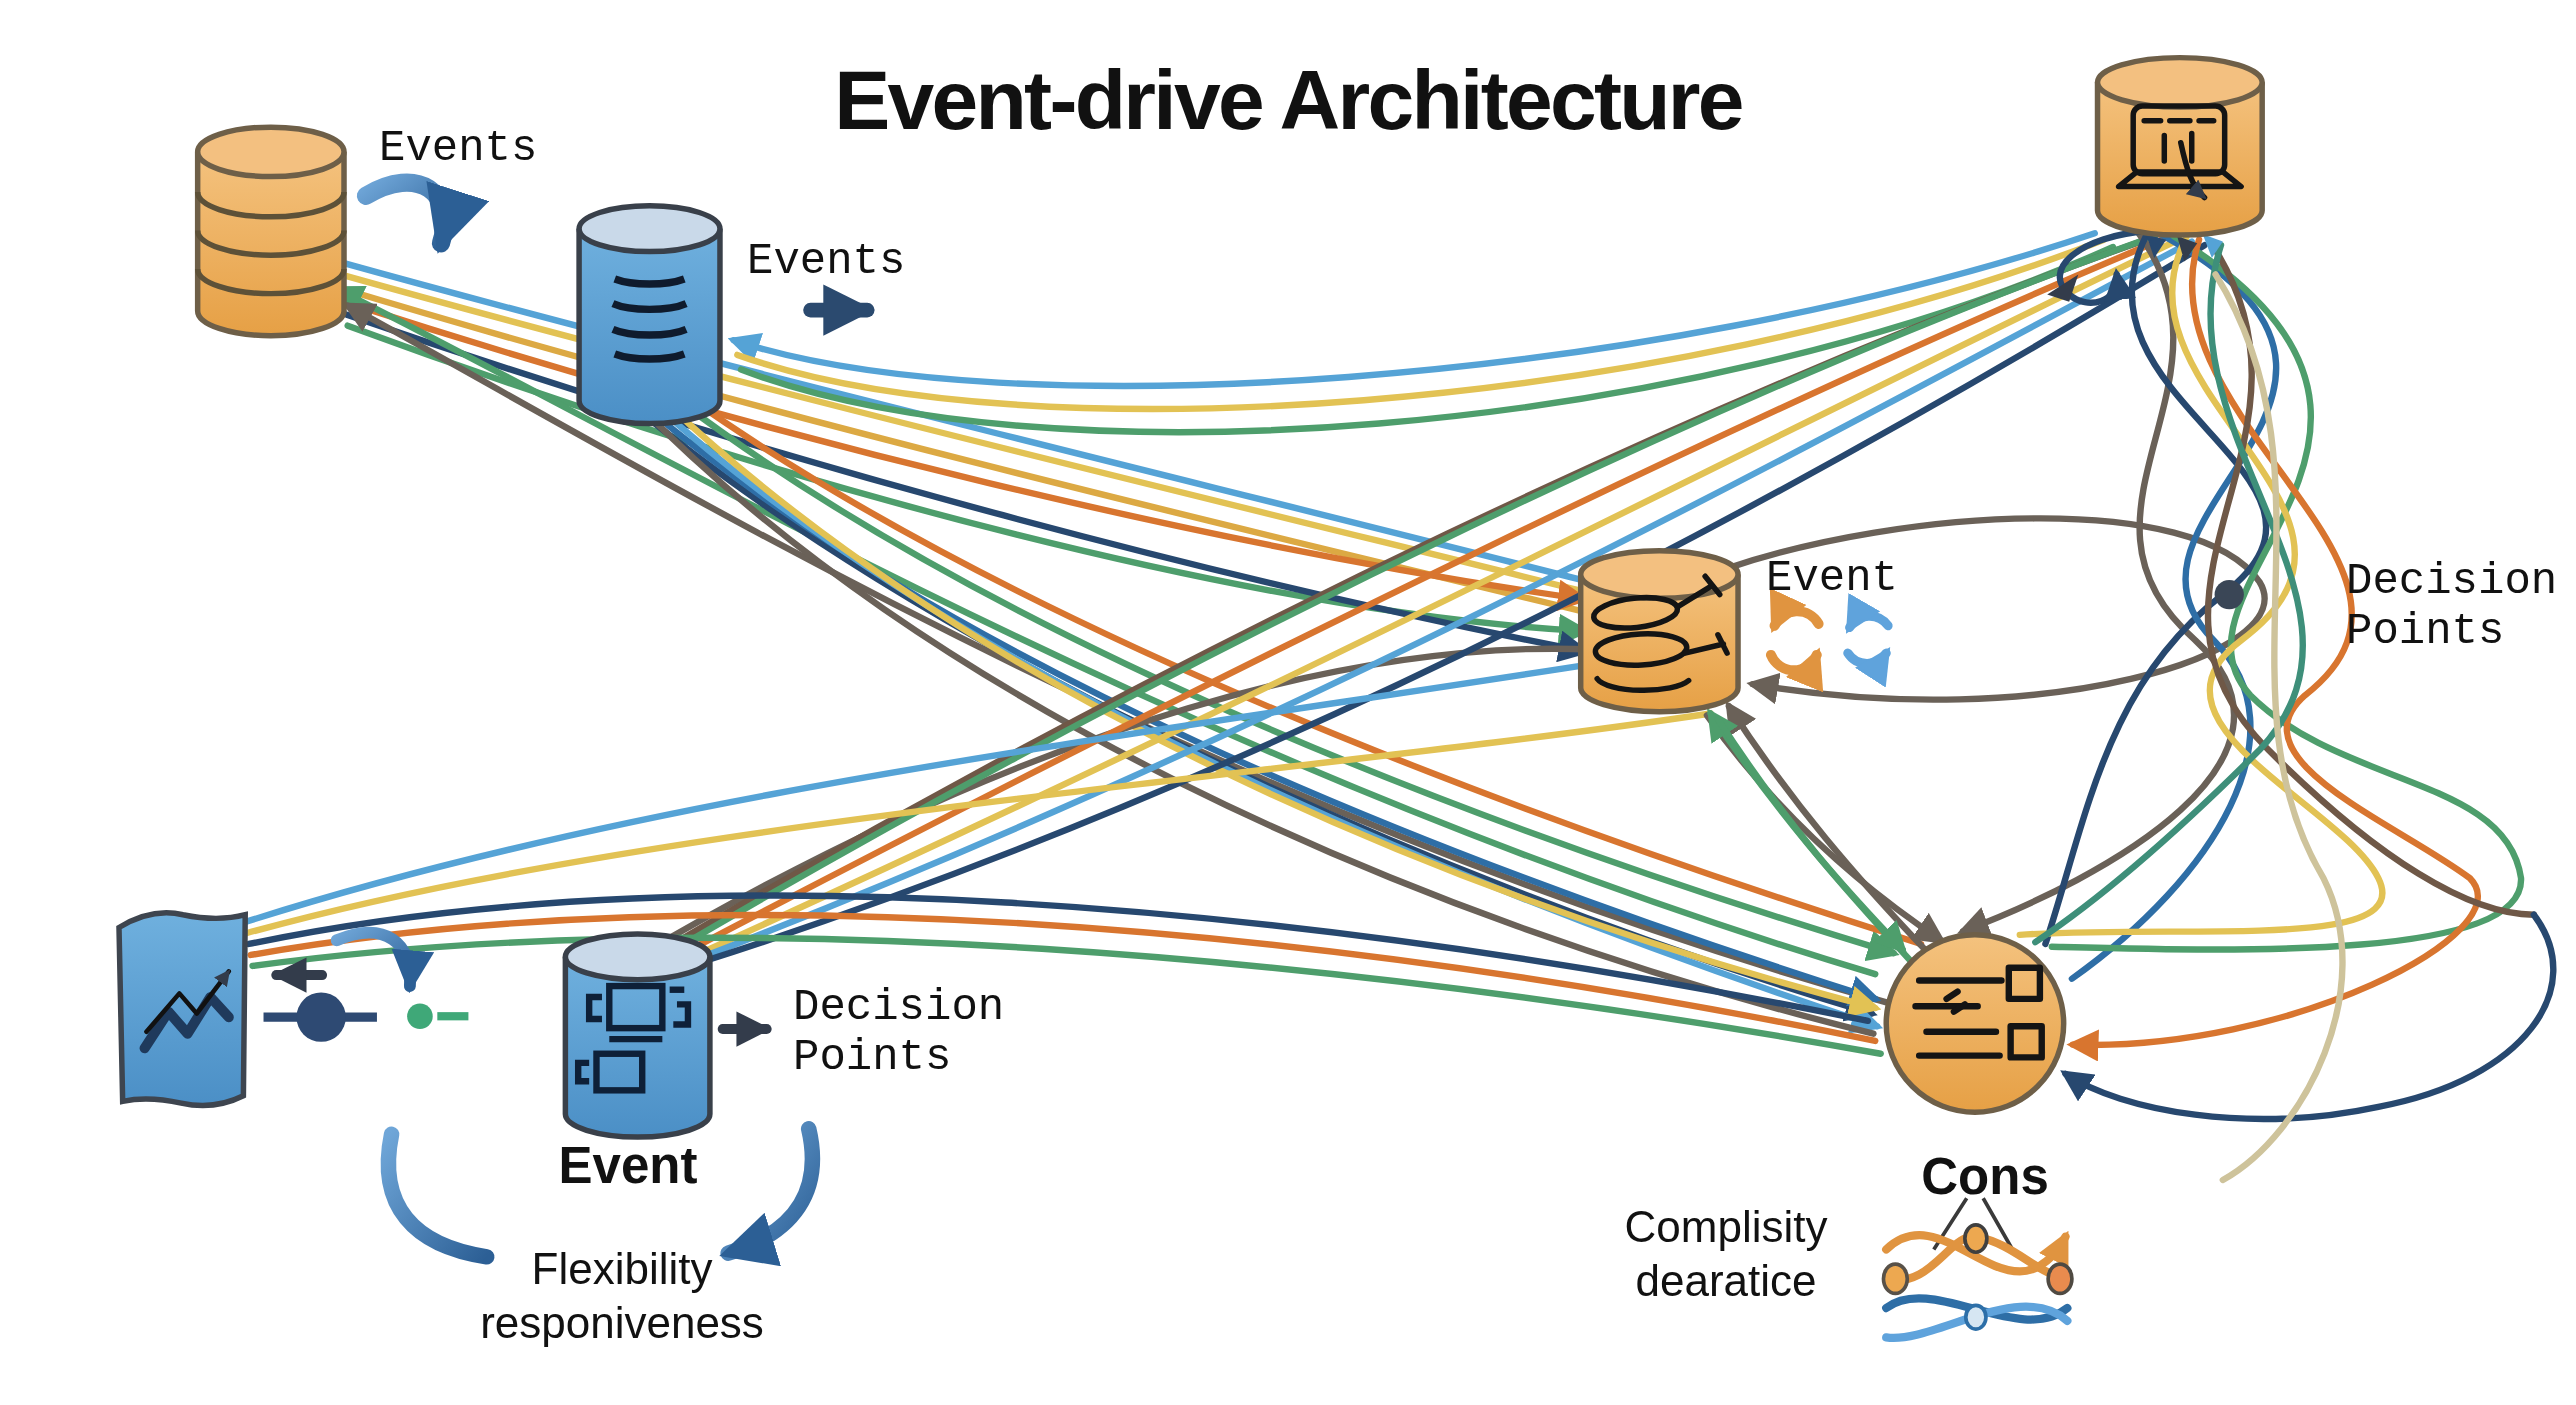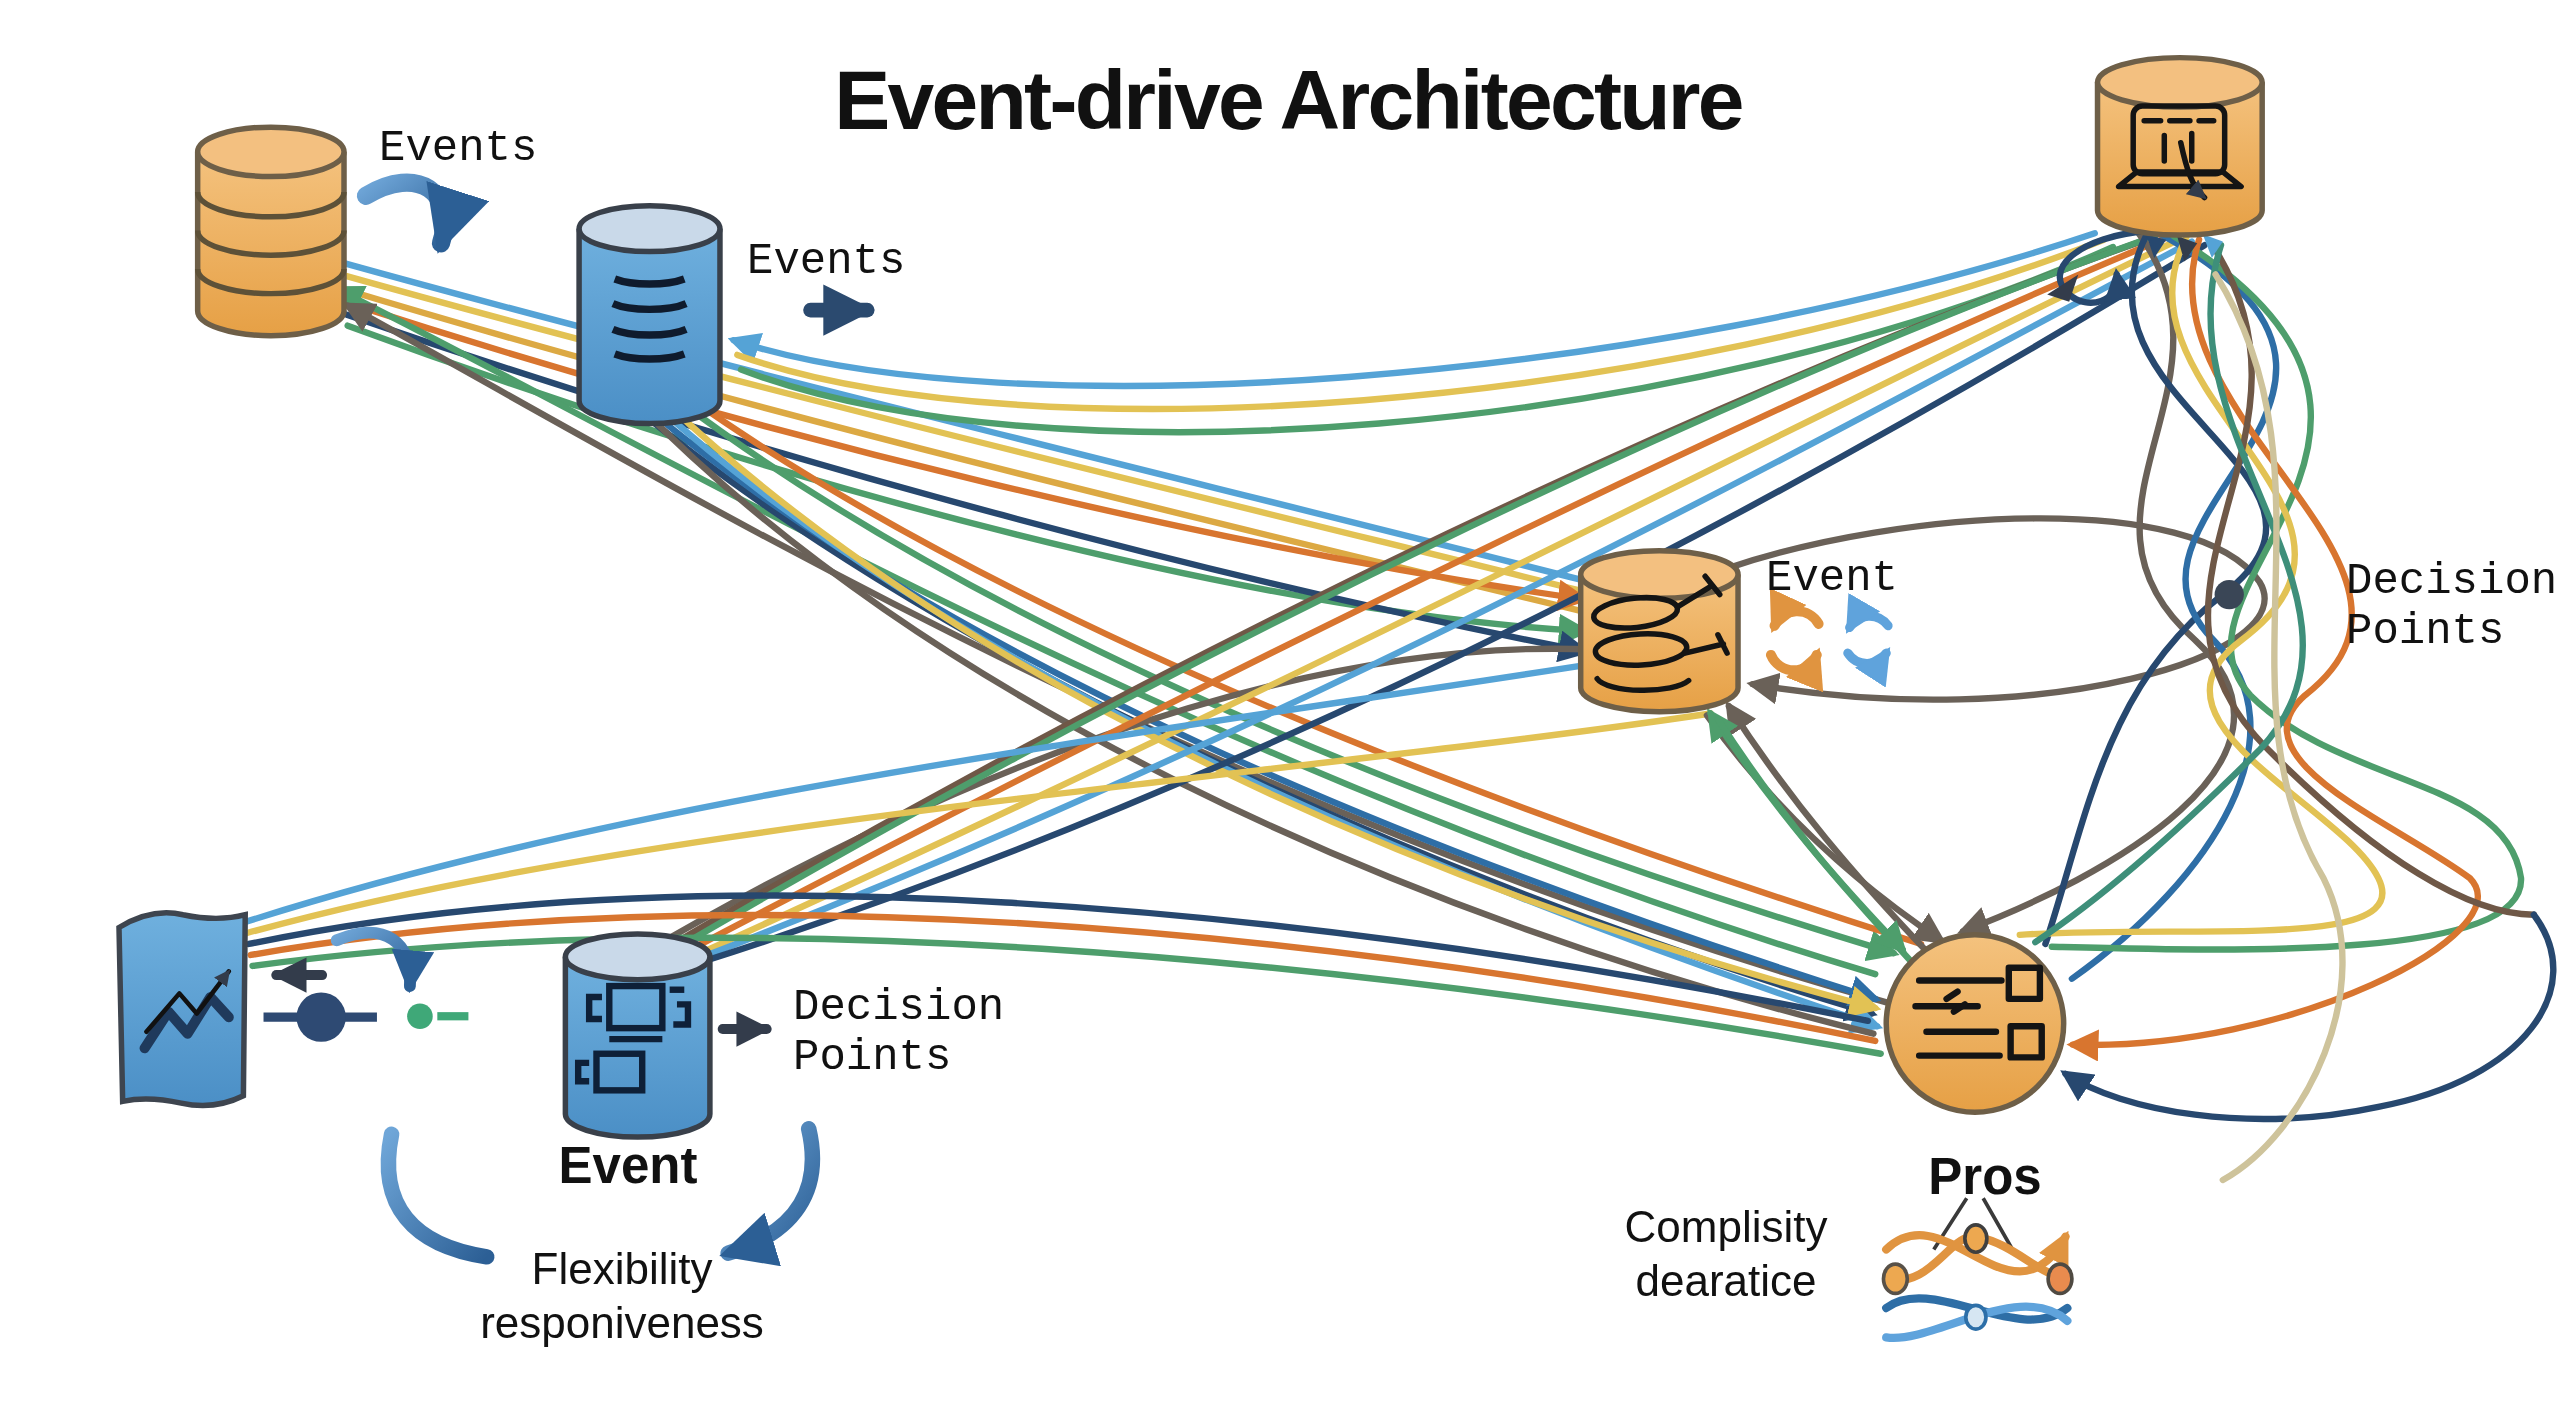"Pros" div.label { text: Pros -> Cons }
